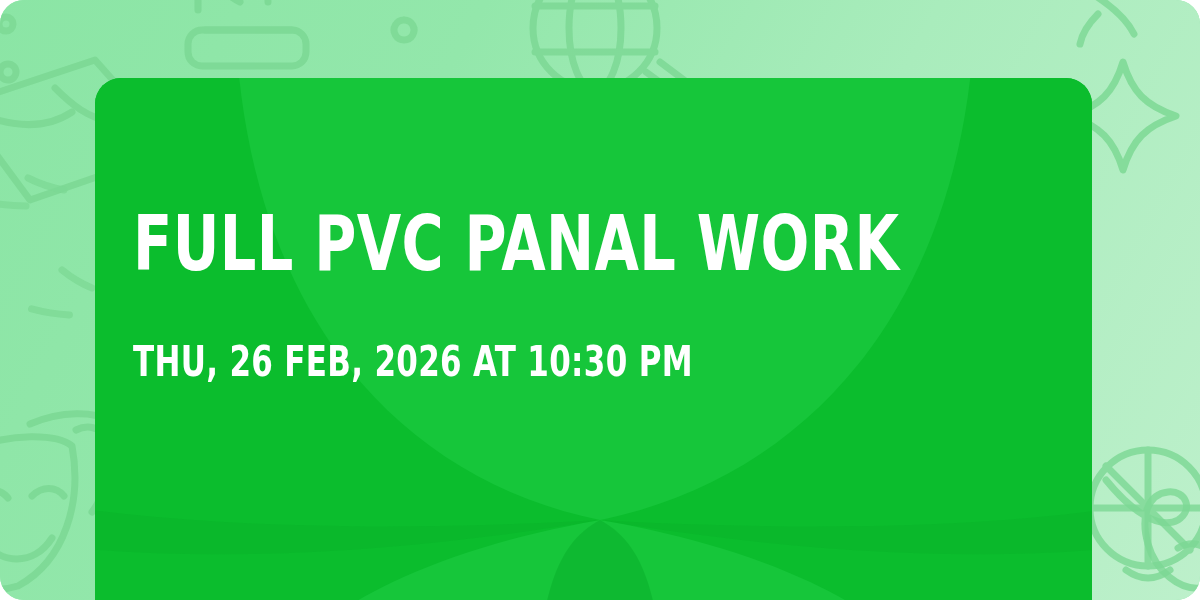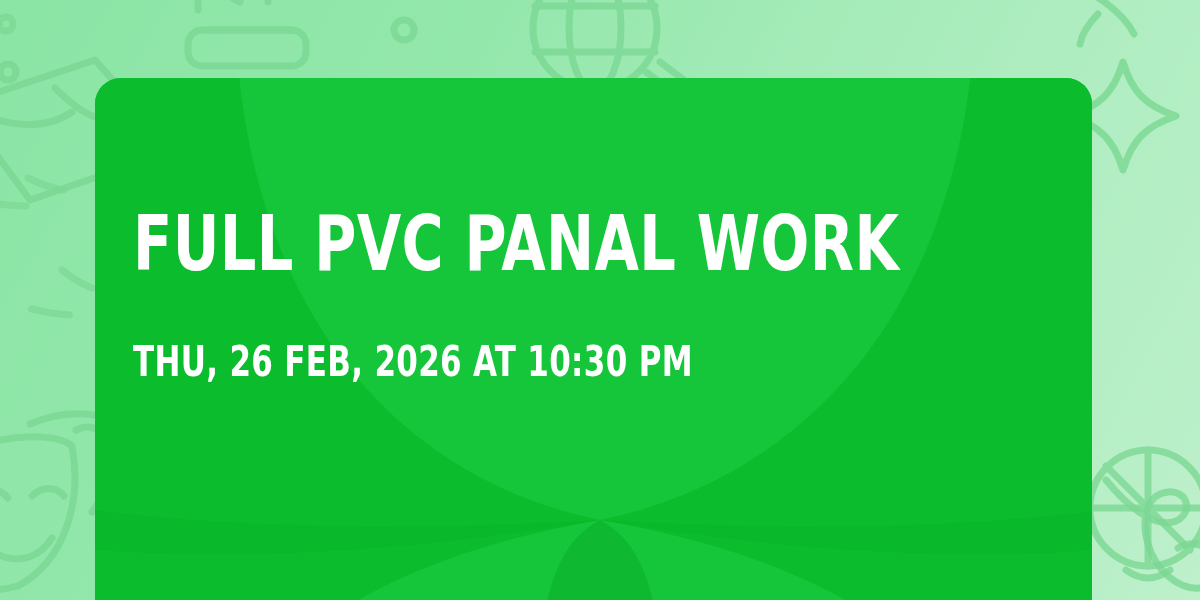"FULL PVC PANAL WORK" #stage { border-radius: none -> 24px }
